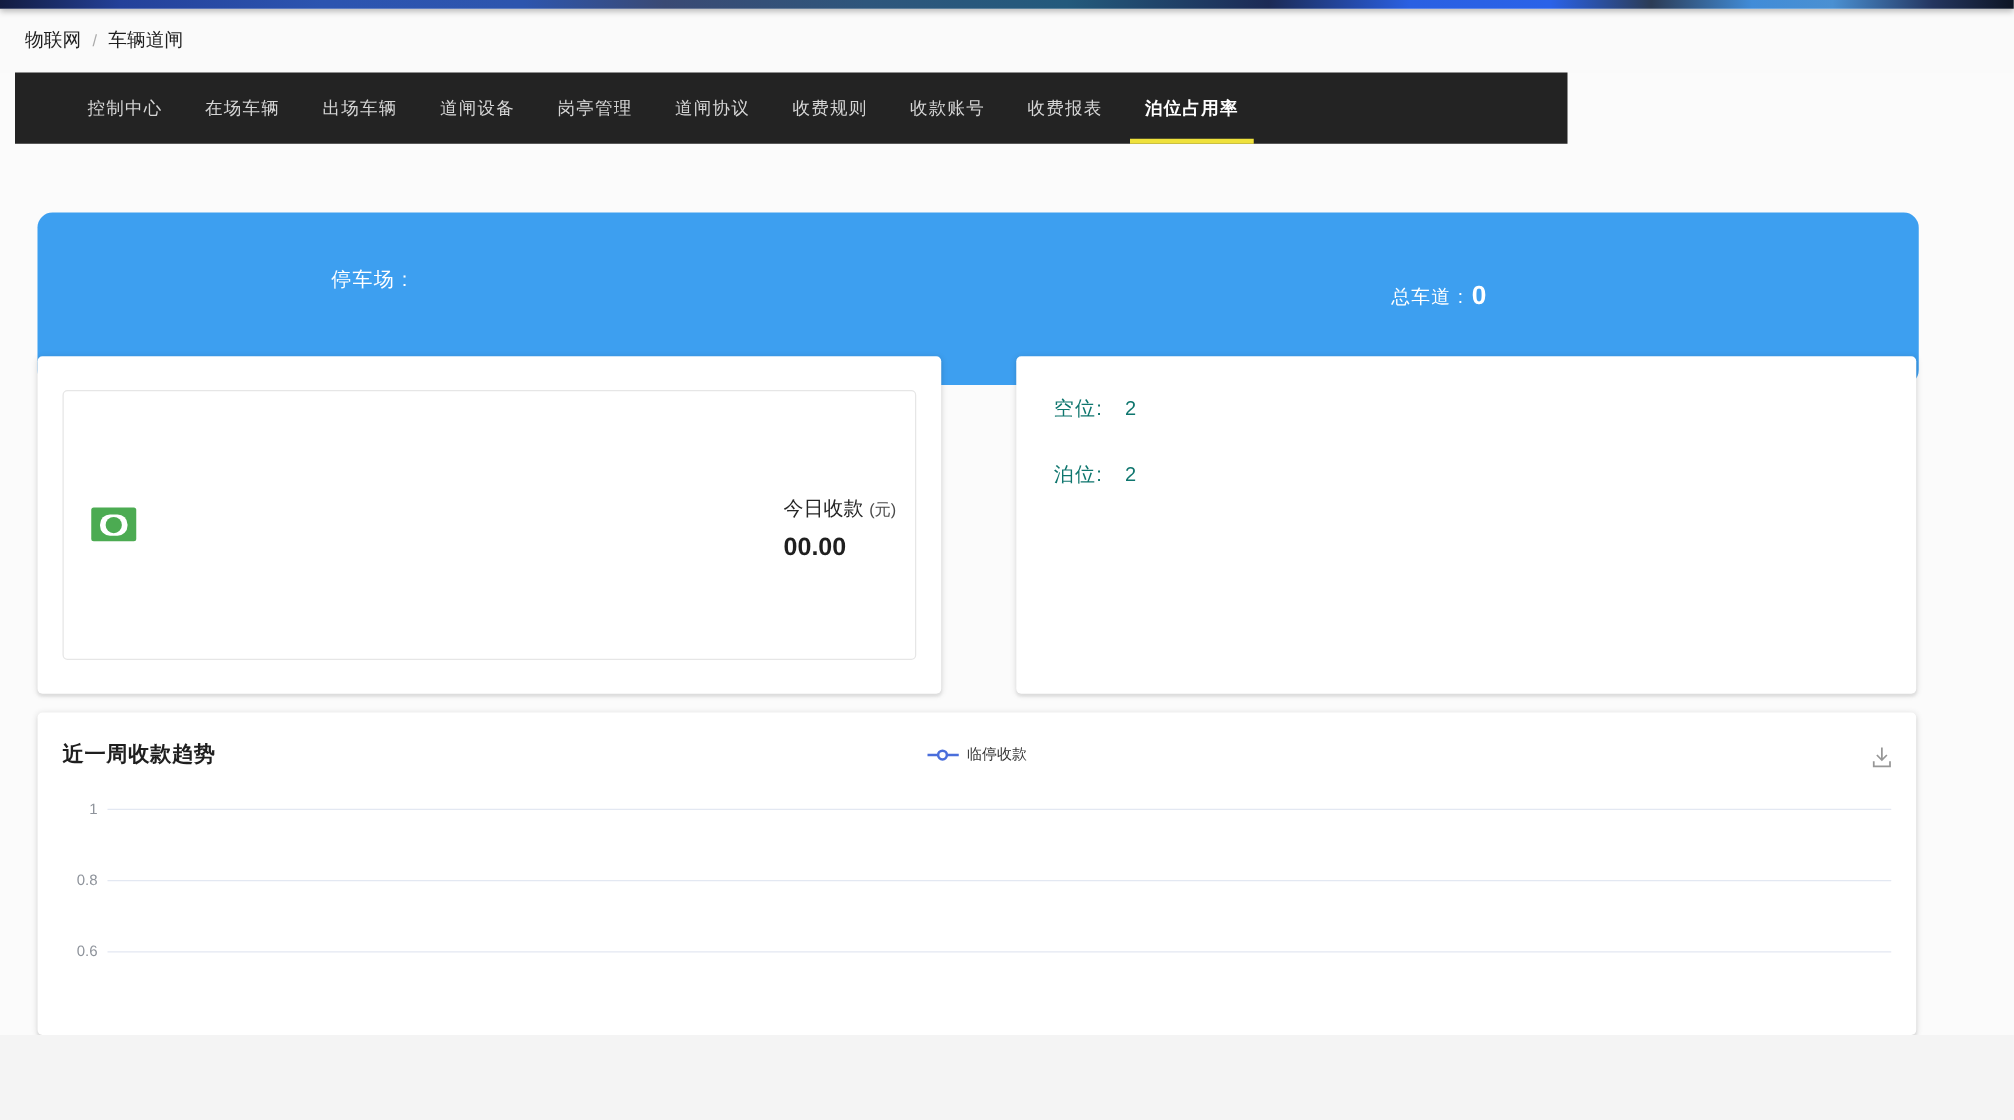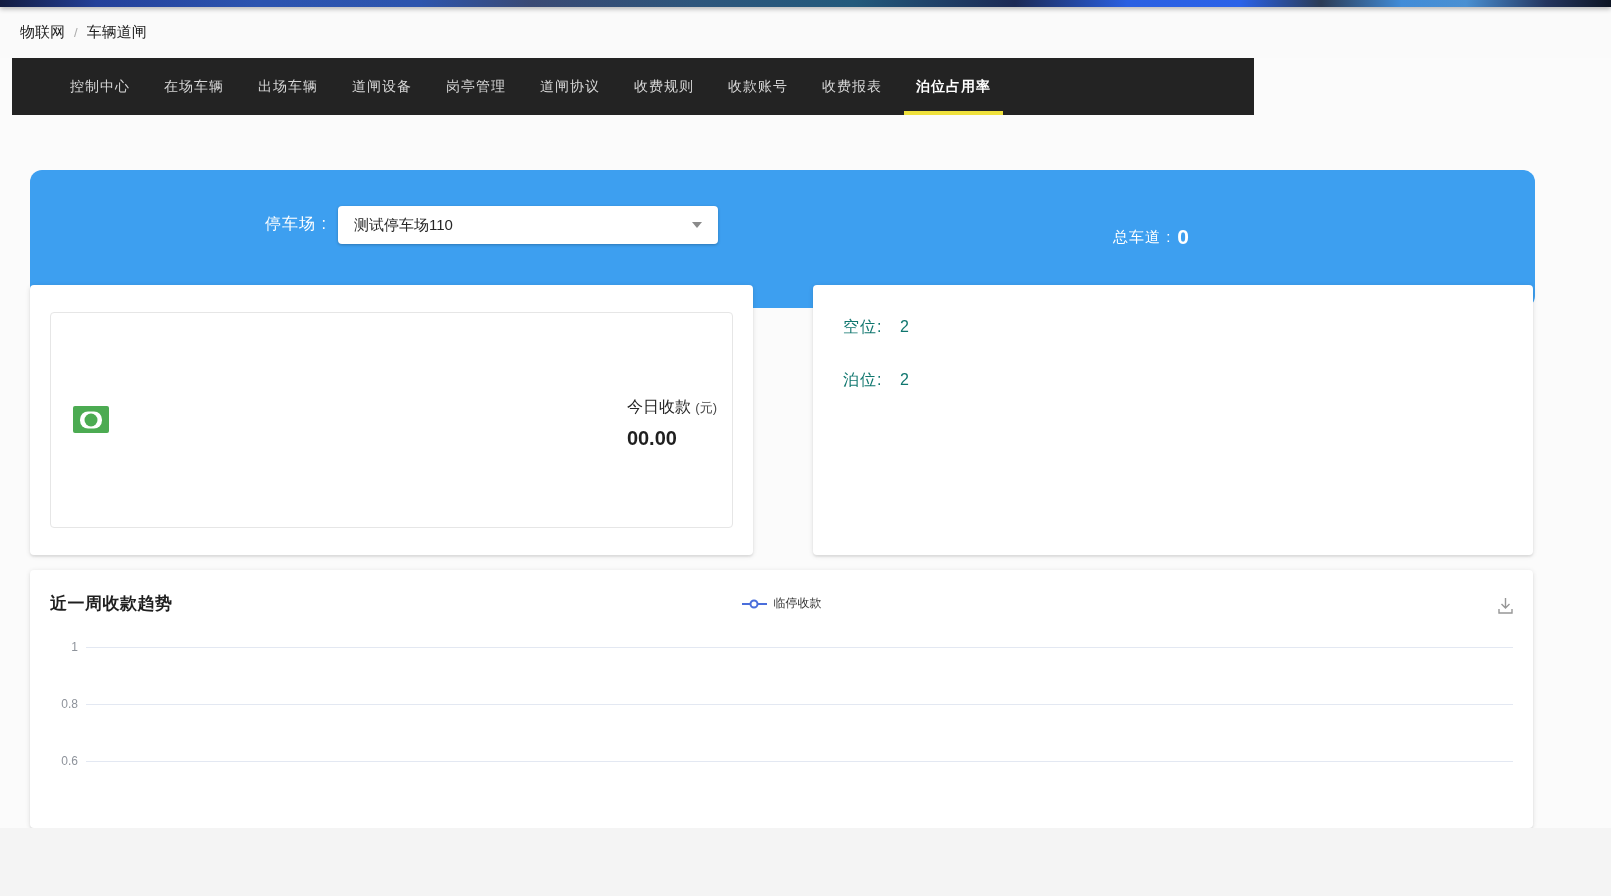"测试停车场110" div.park-select { html: <div> <span>测试停车场110</span> <span></span> </div> -> none }
